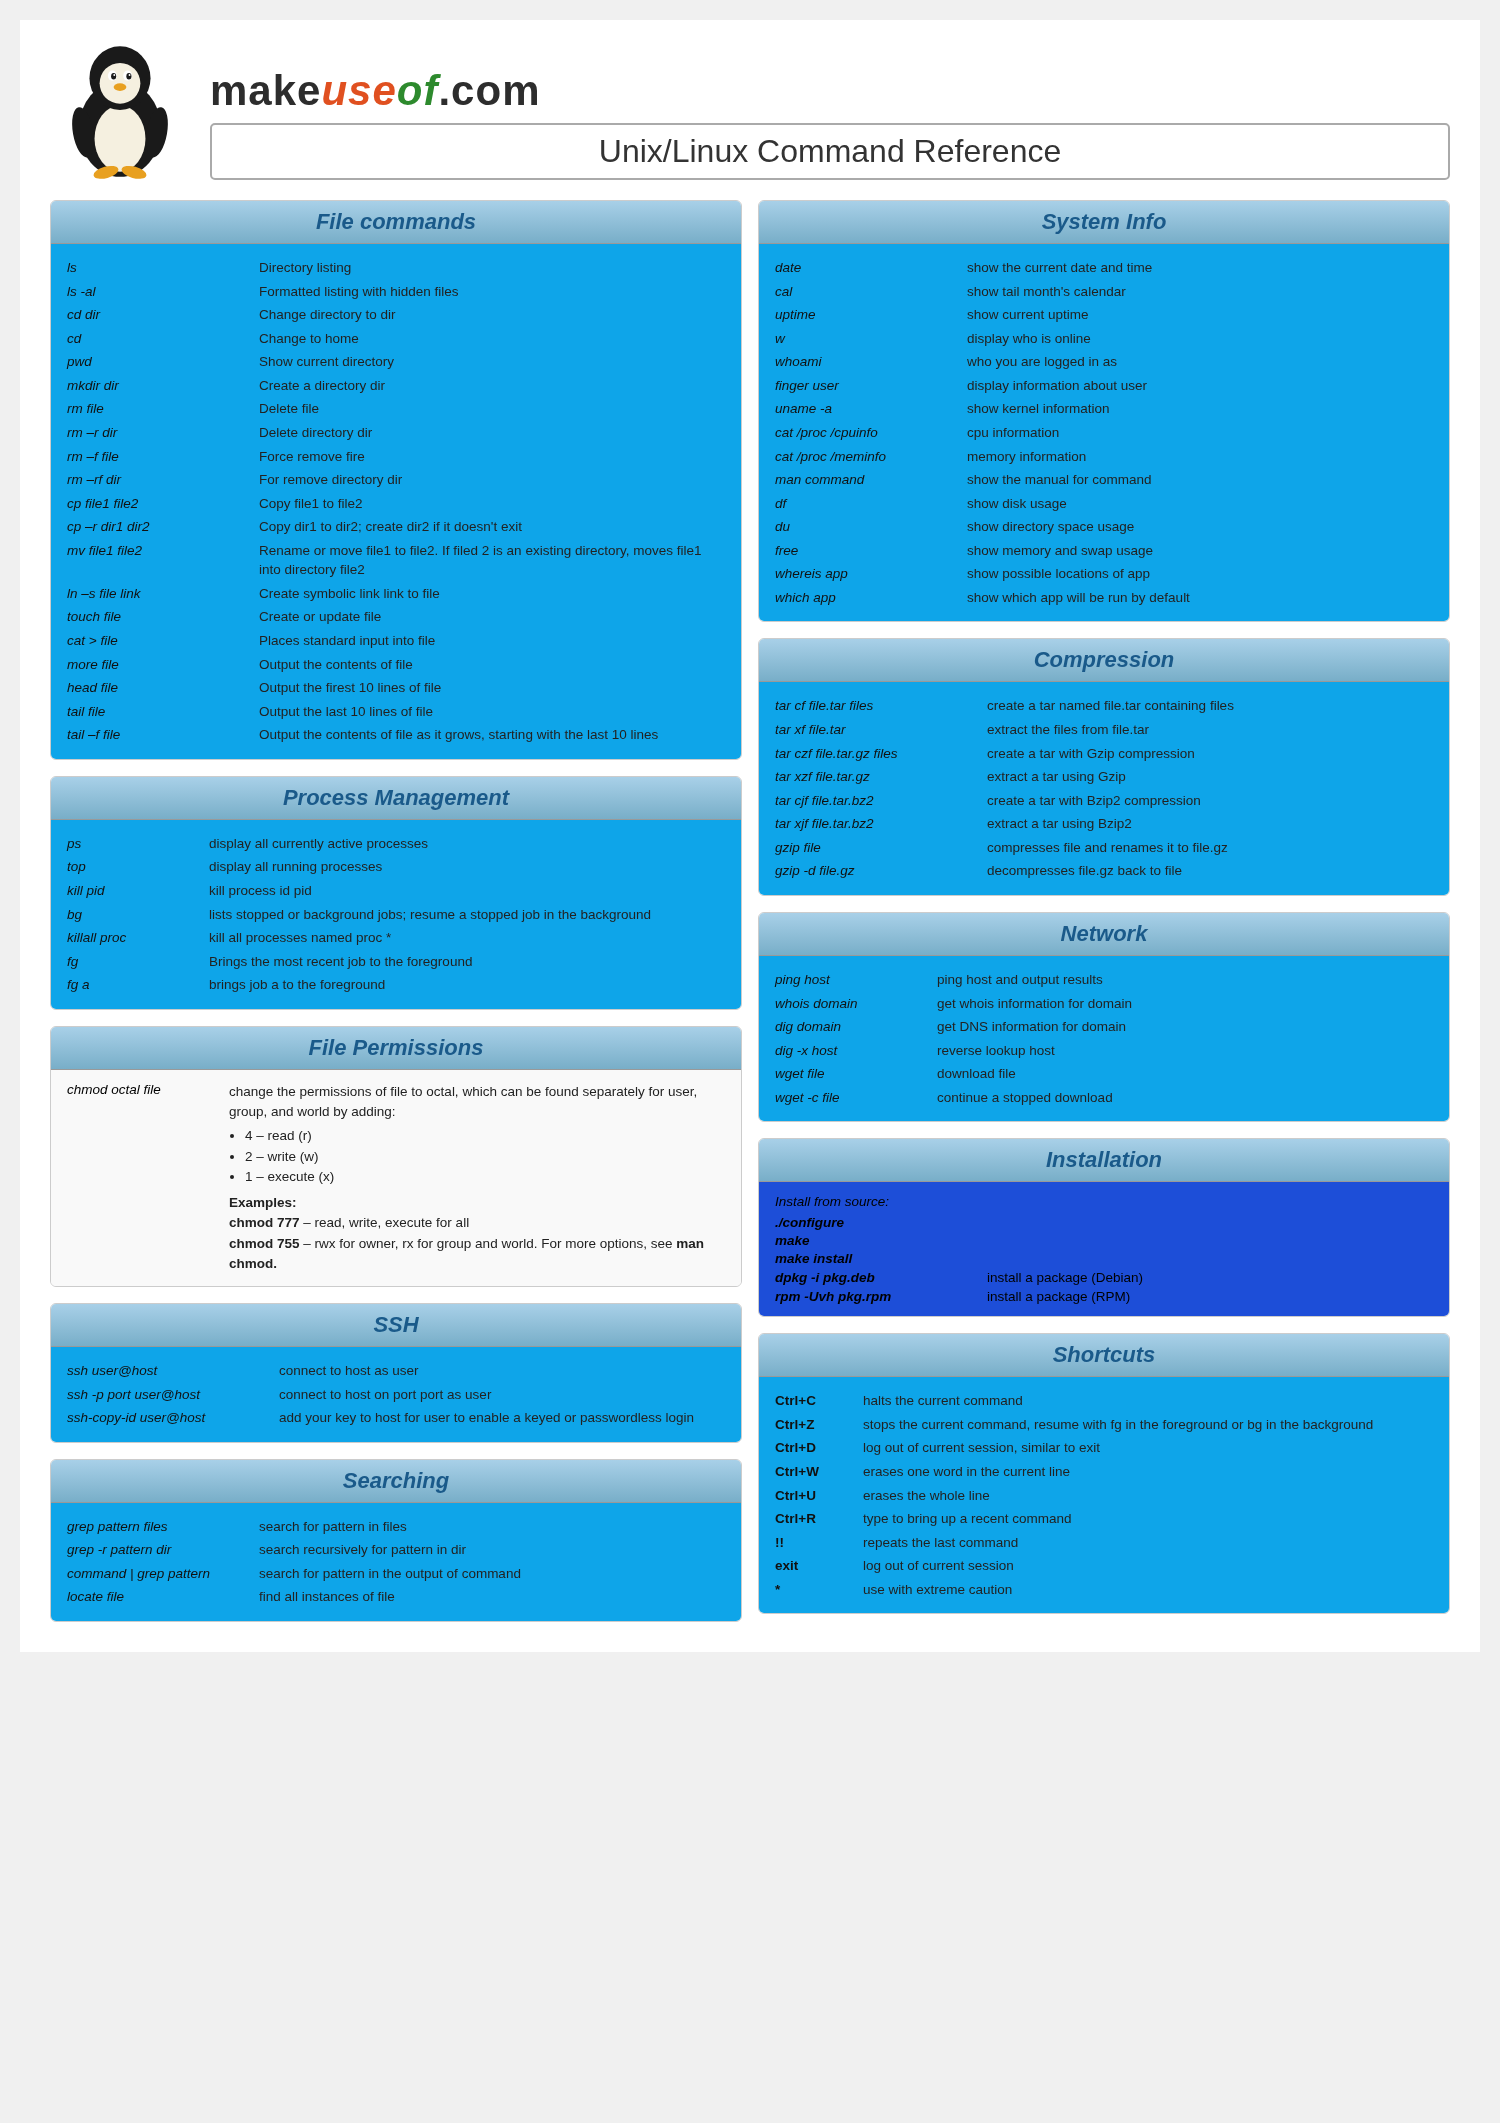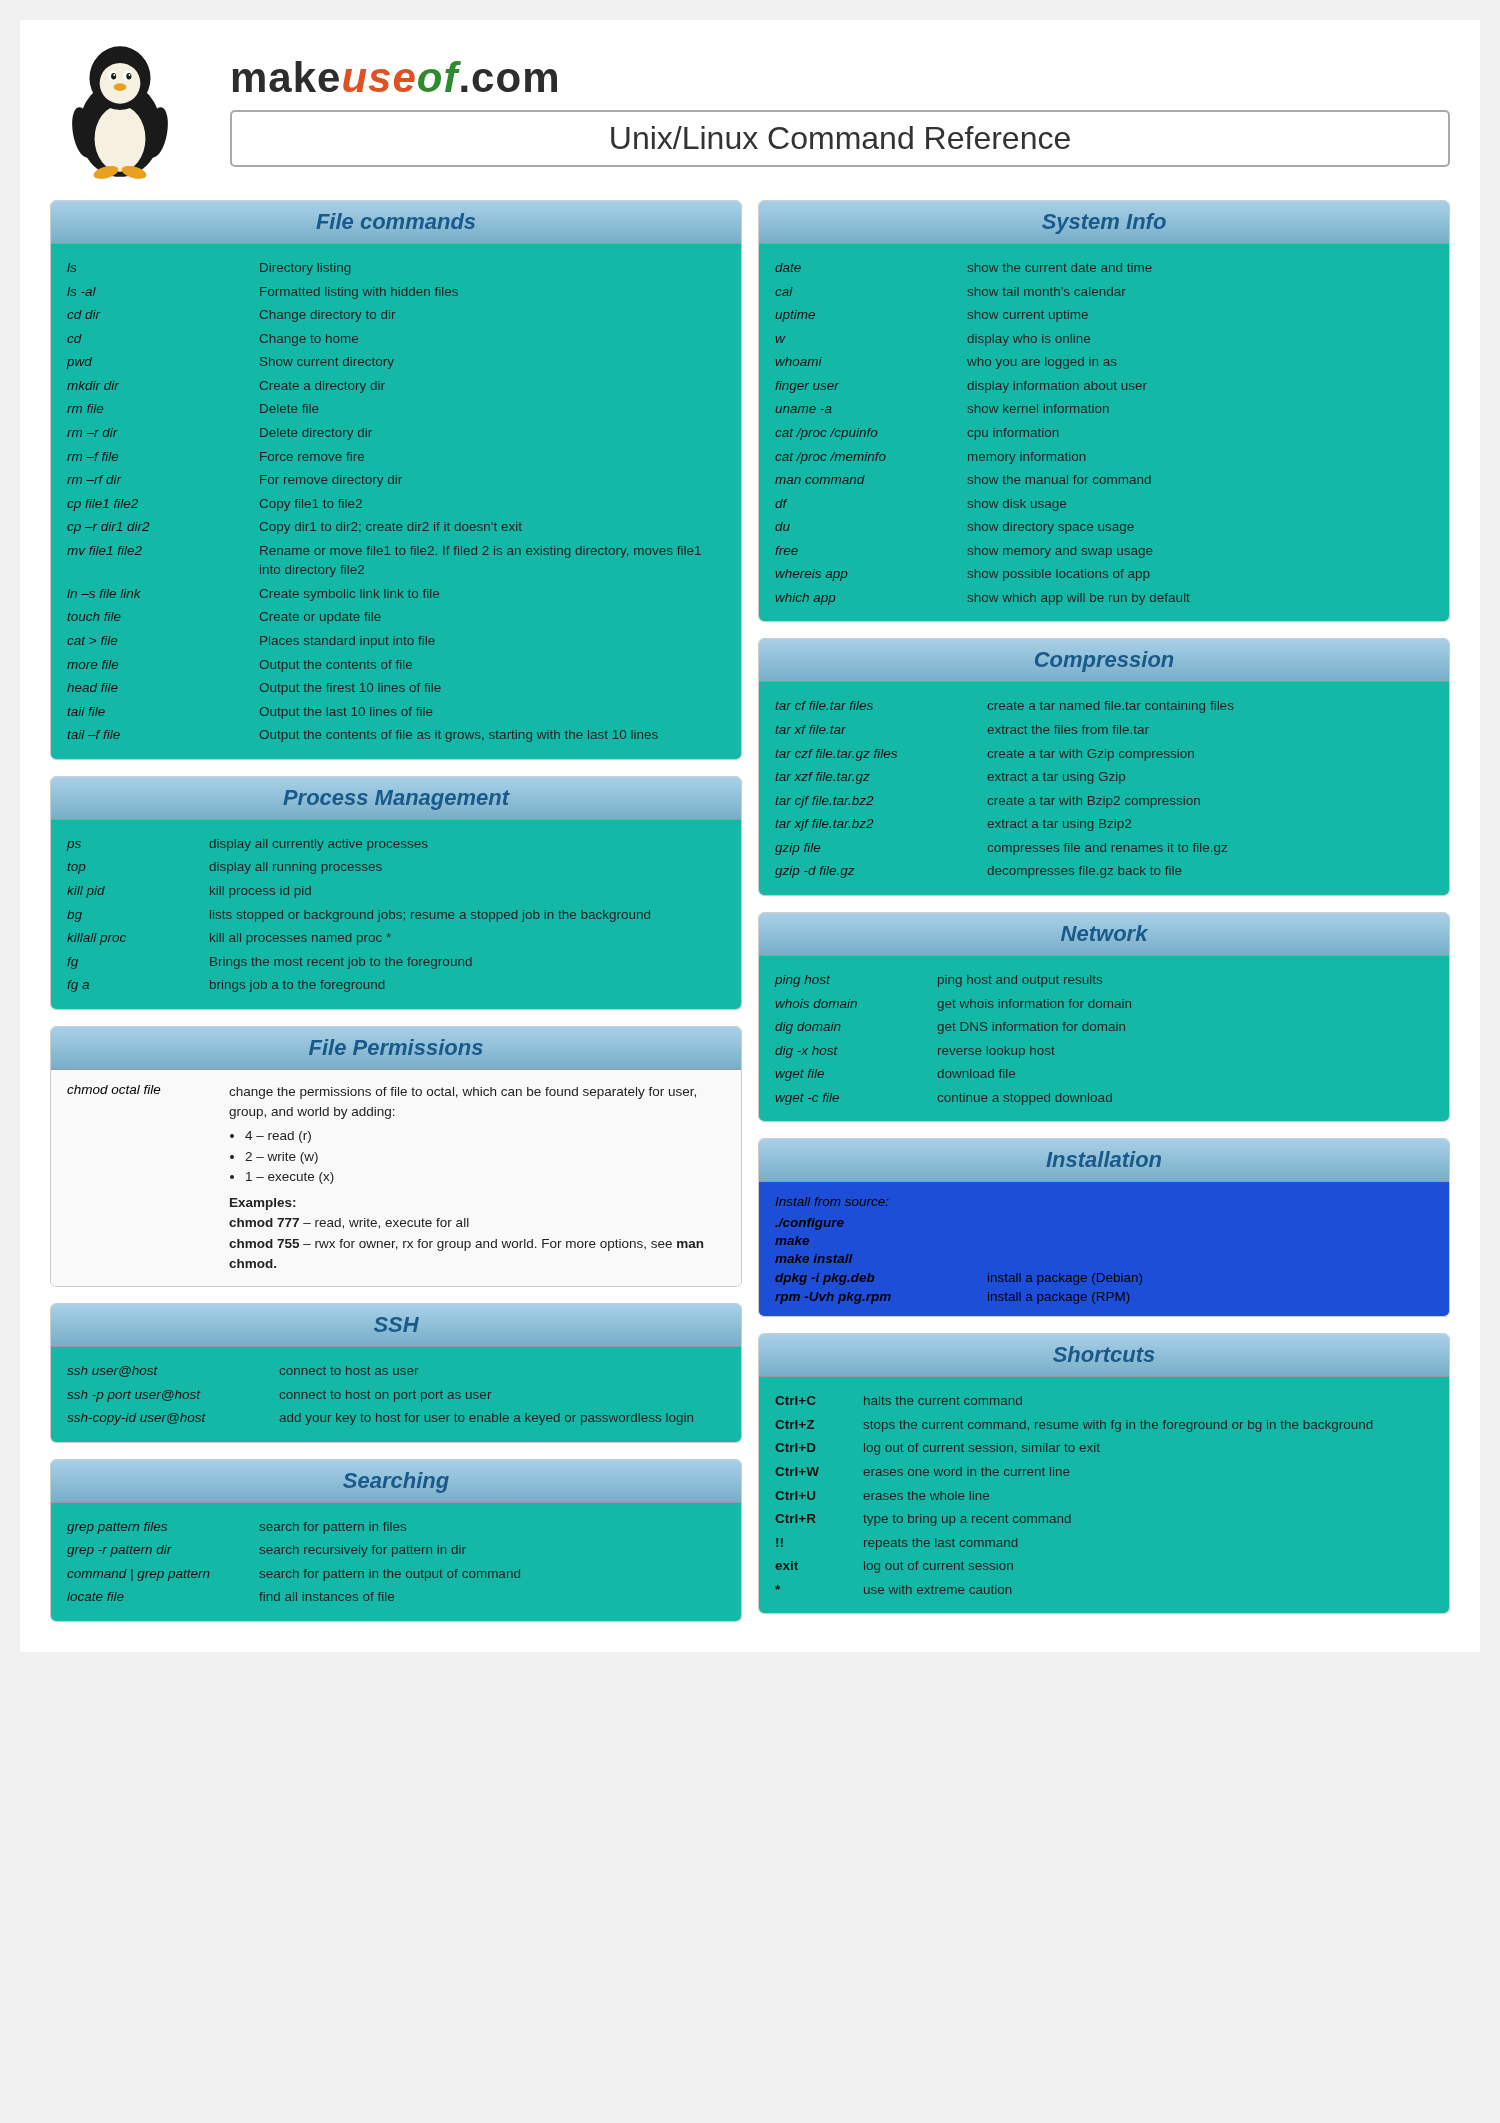"makeuseof.com" .header { align-items: center -> flex-end; gap: 20px -> none }
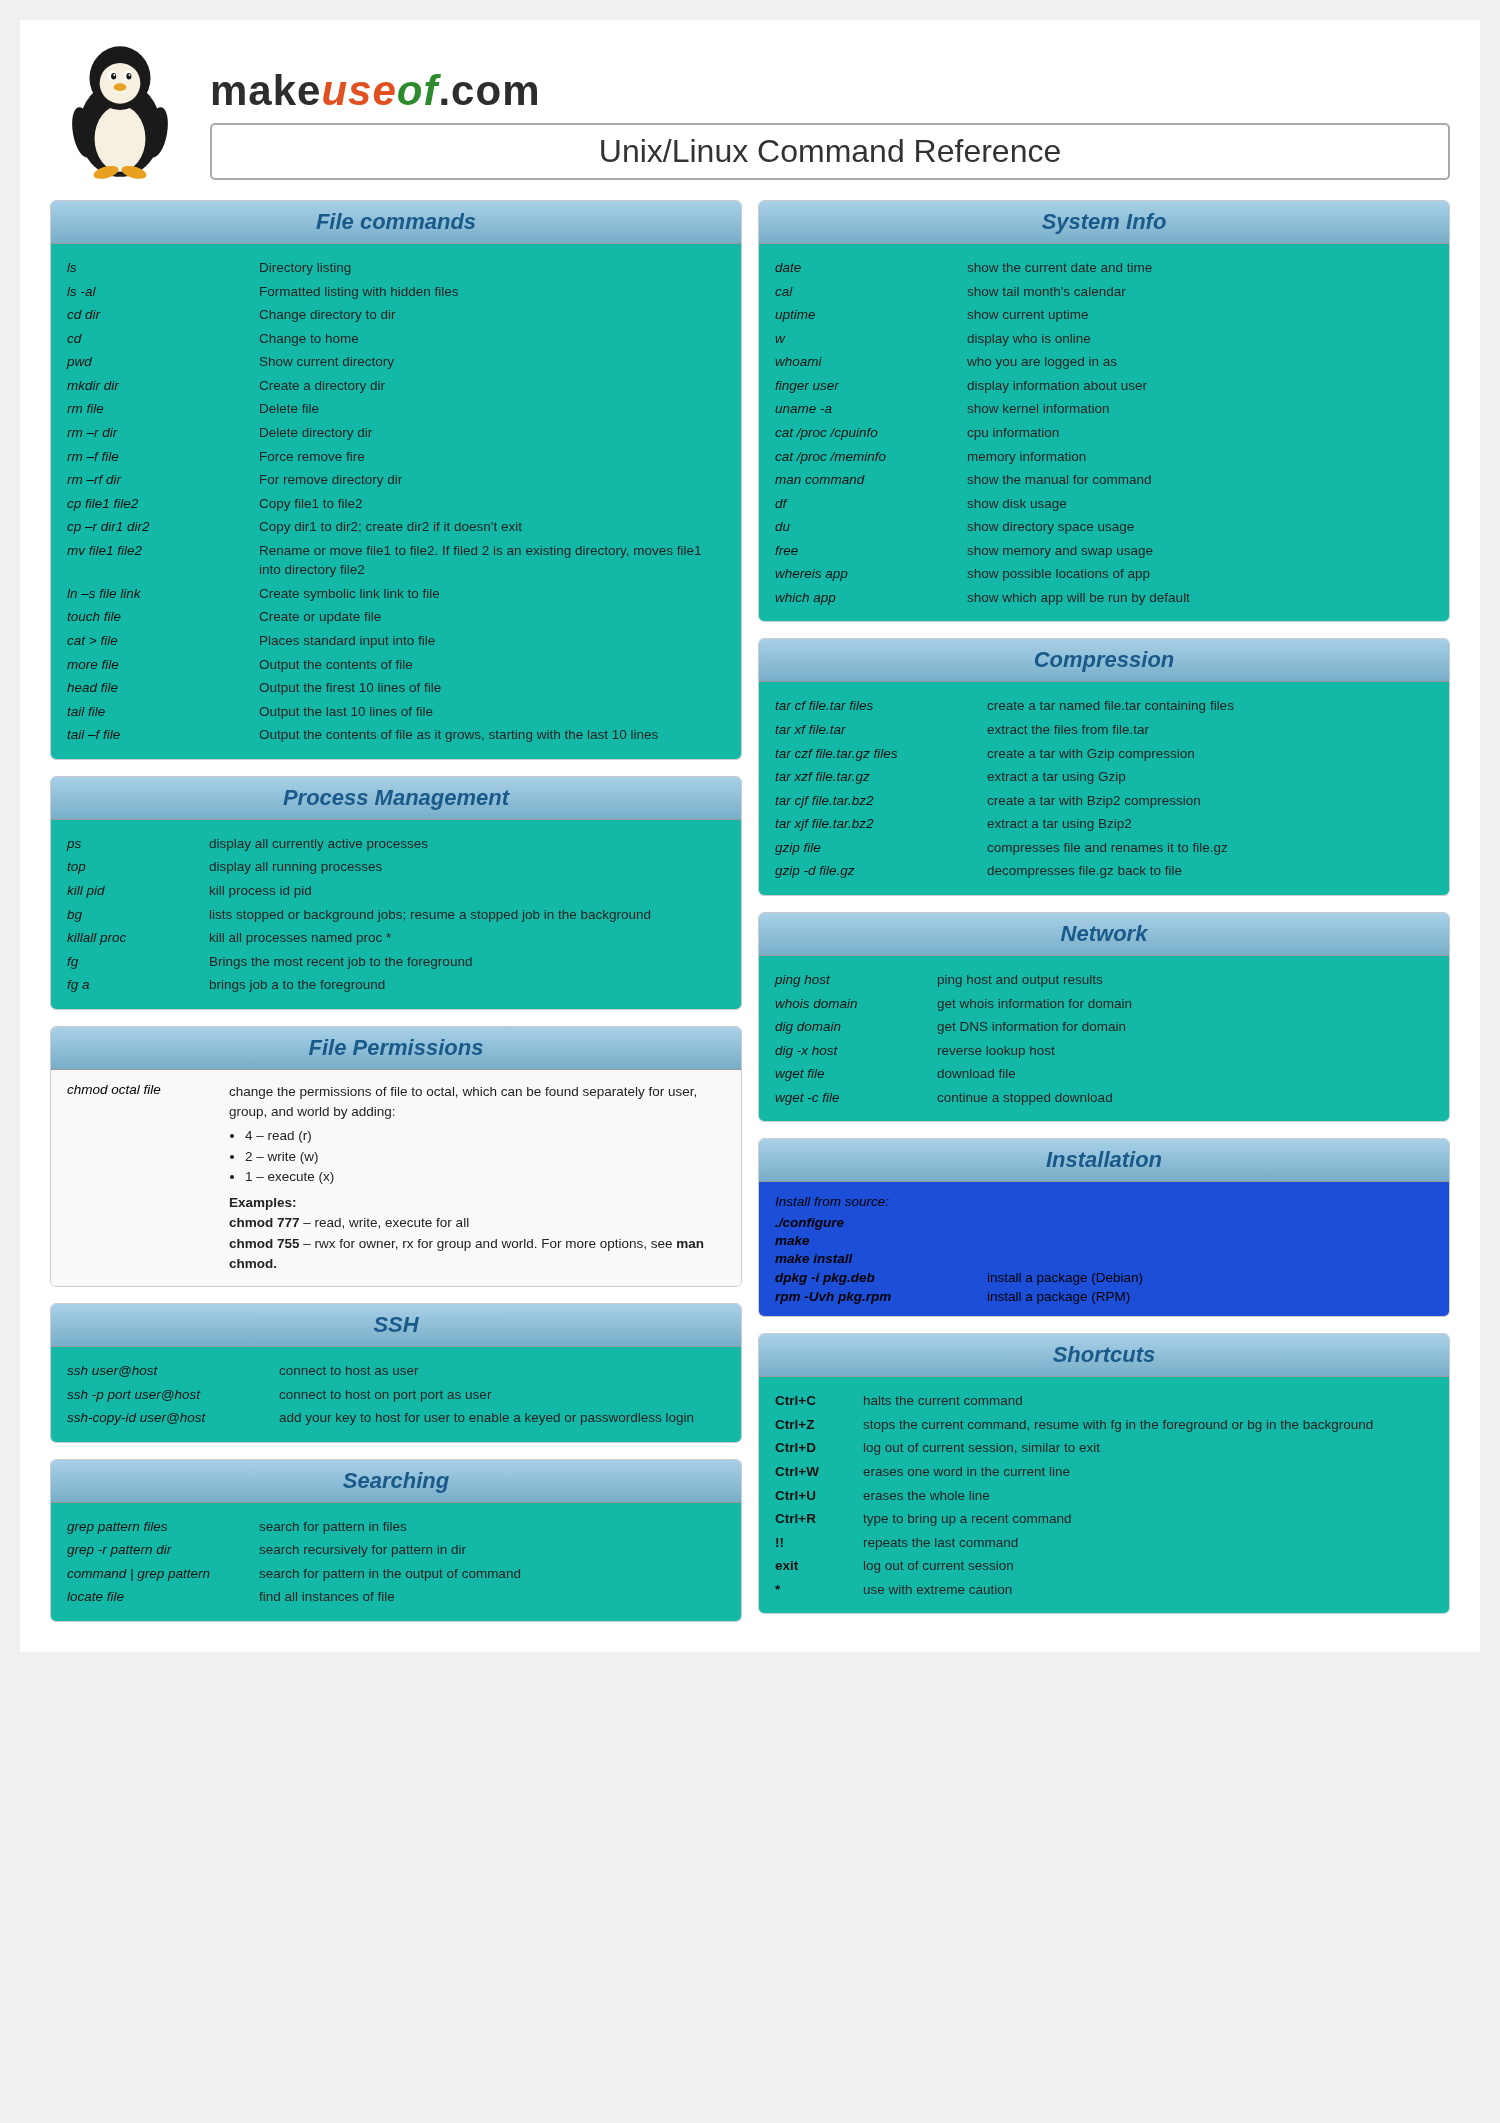"ls" .section-body { background: #14b8a6 -> #0ea5e9 }
